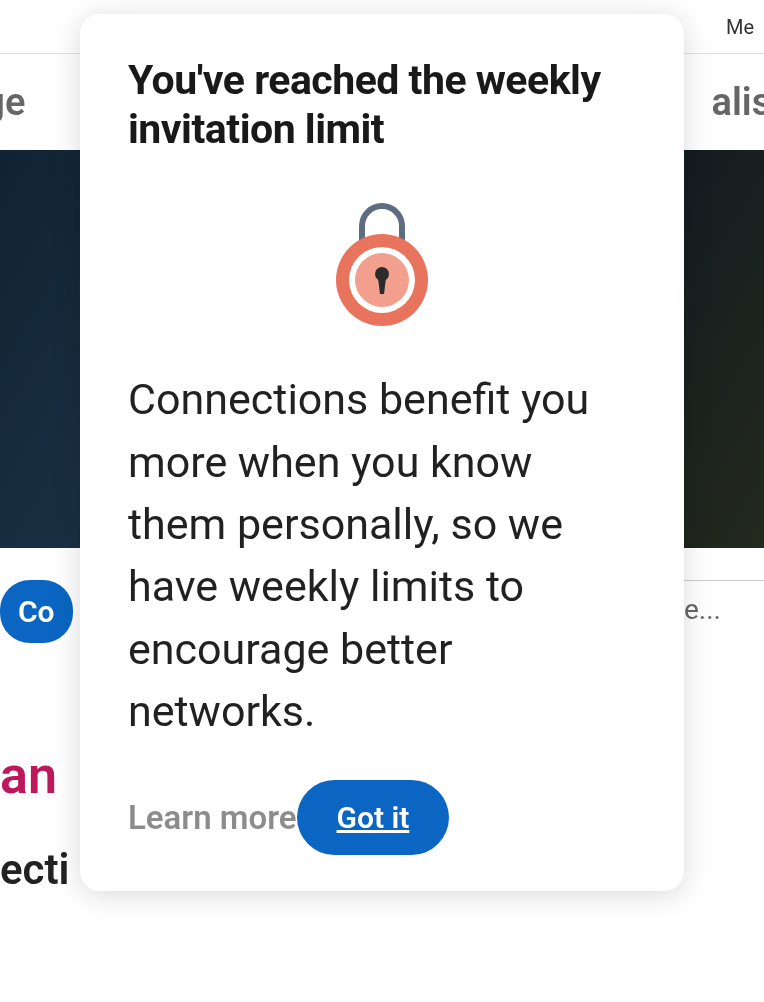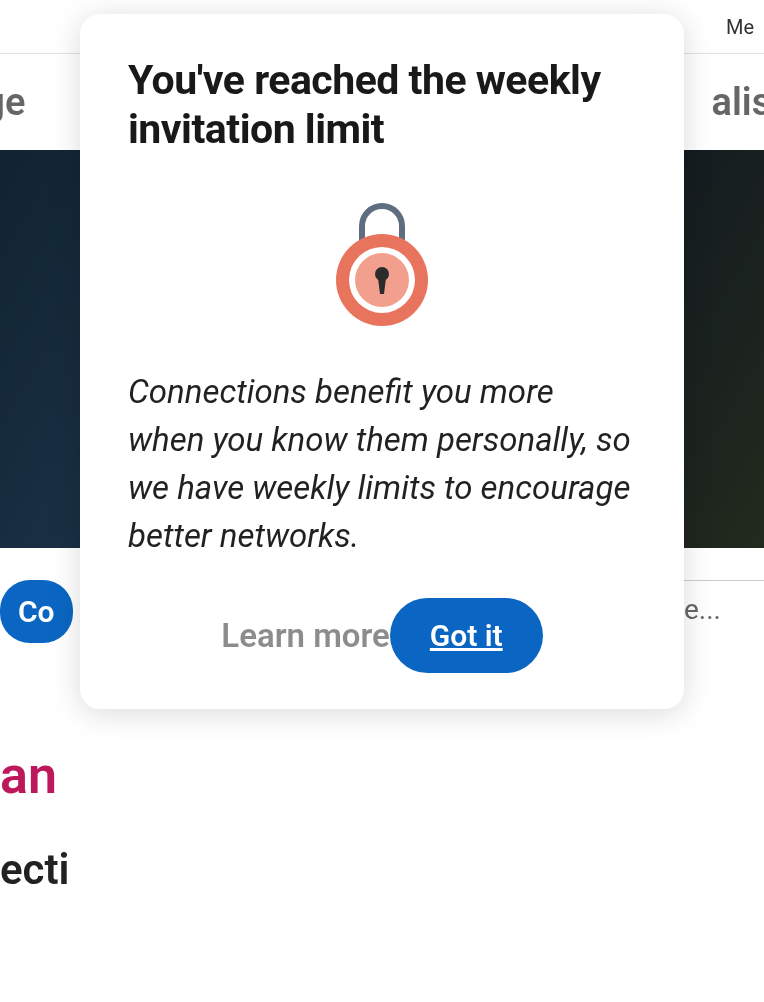"Connections benefit you more when" .modal-body { font-size: 33px -> 43px; font-style: italic -> none }
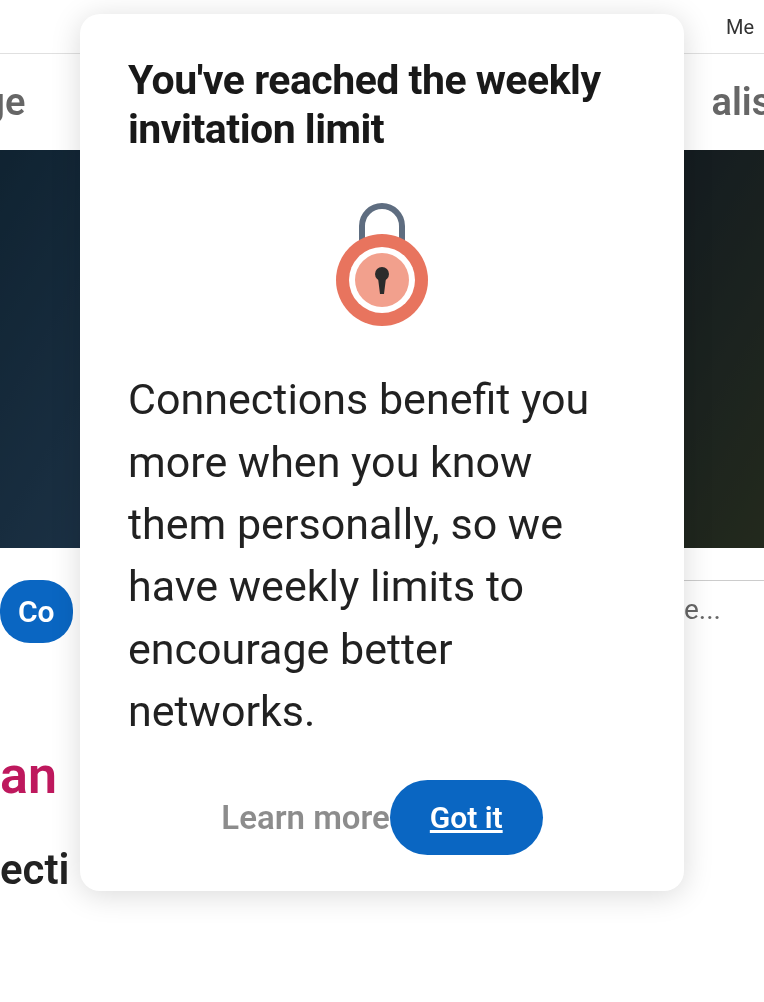"Learn more" .modal-actions { justify-content: center -> flex-start }
